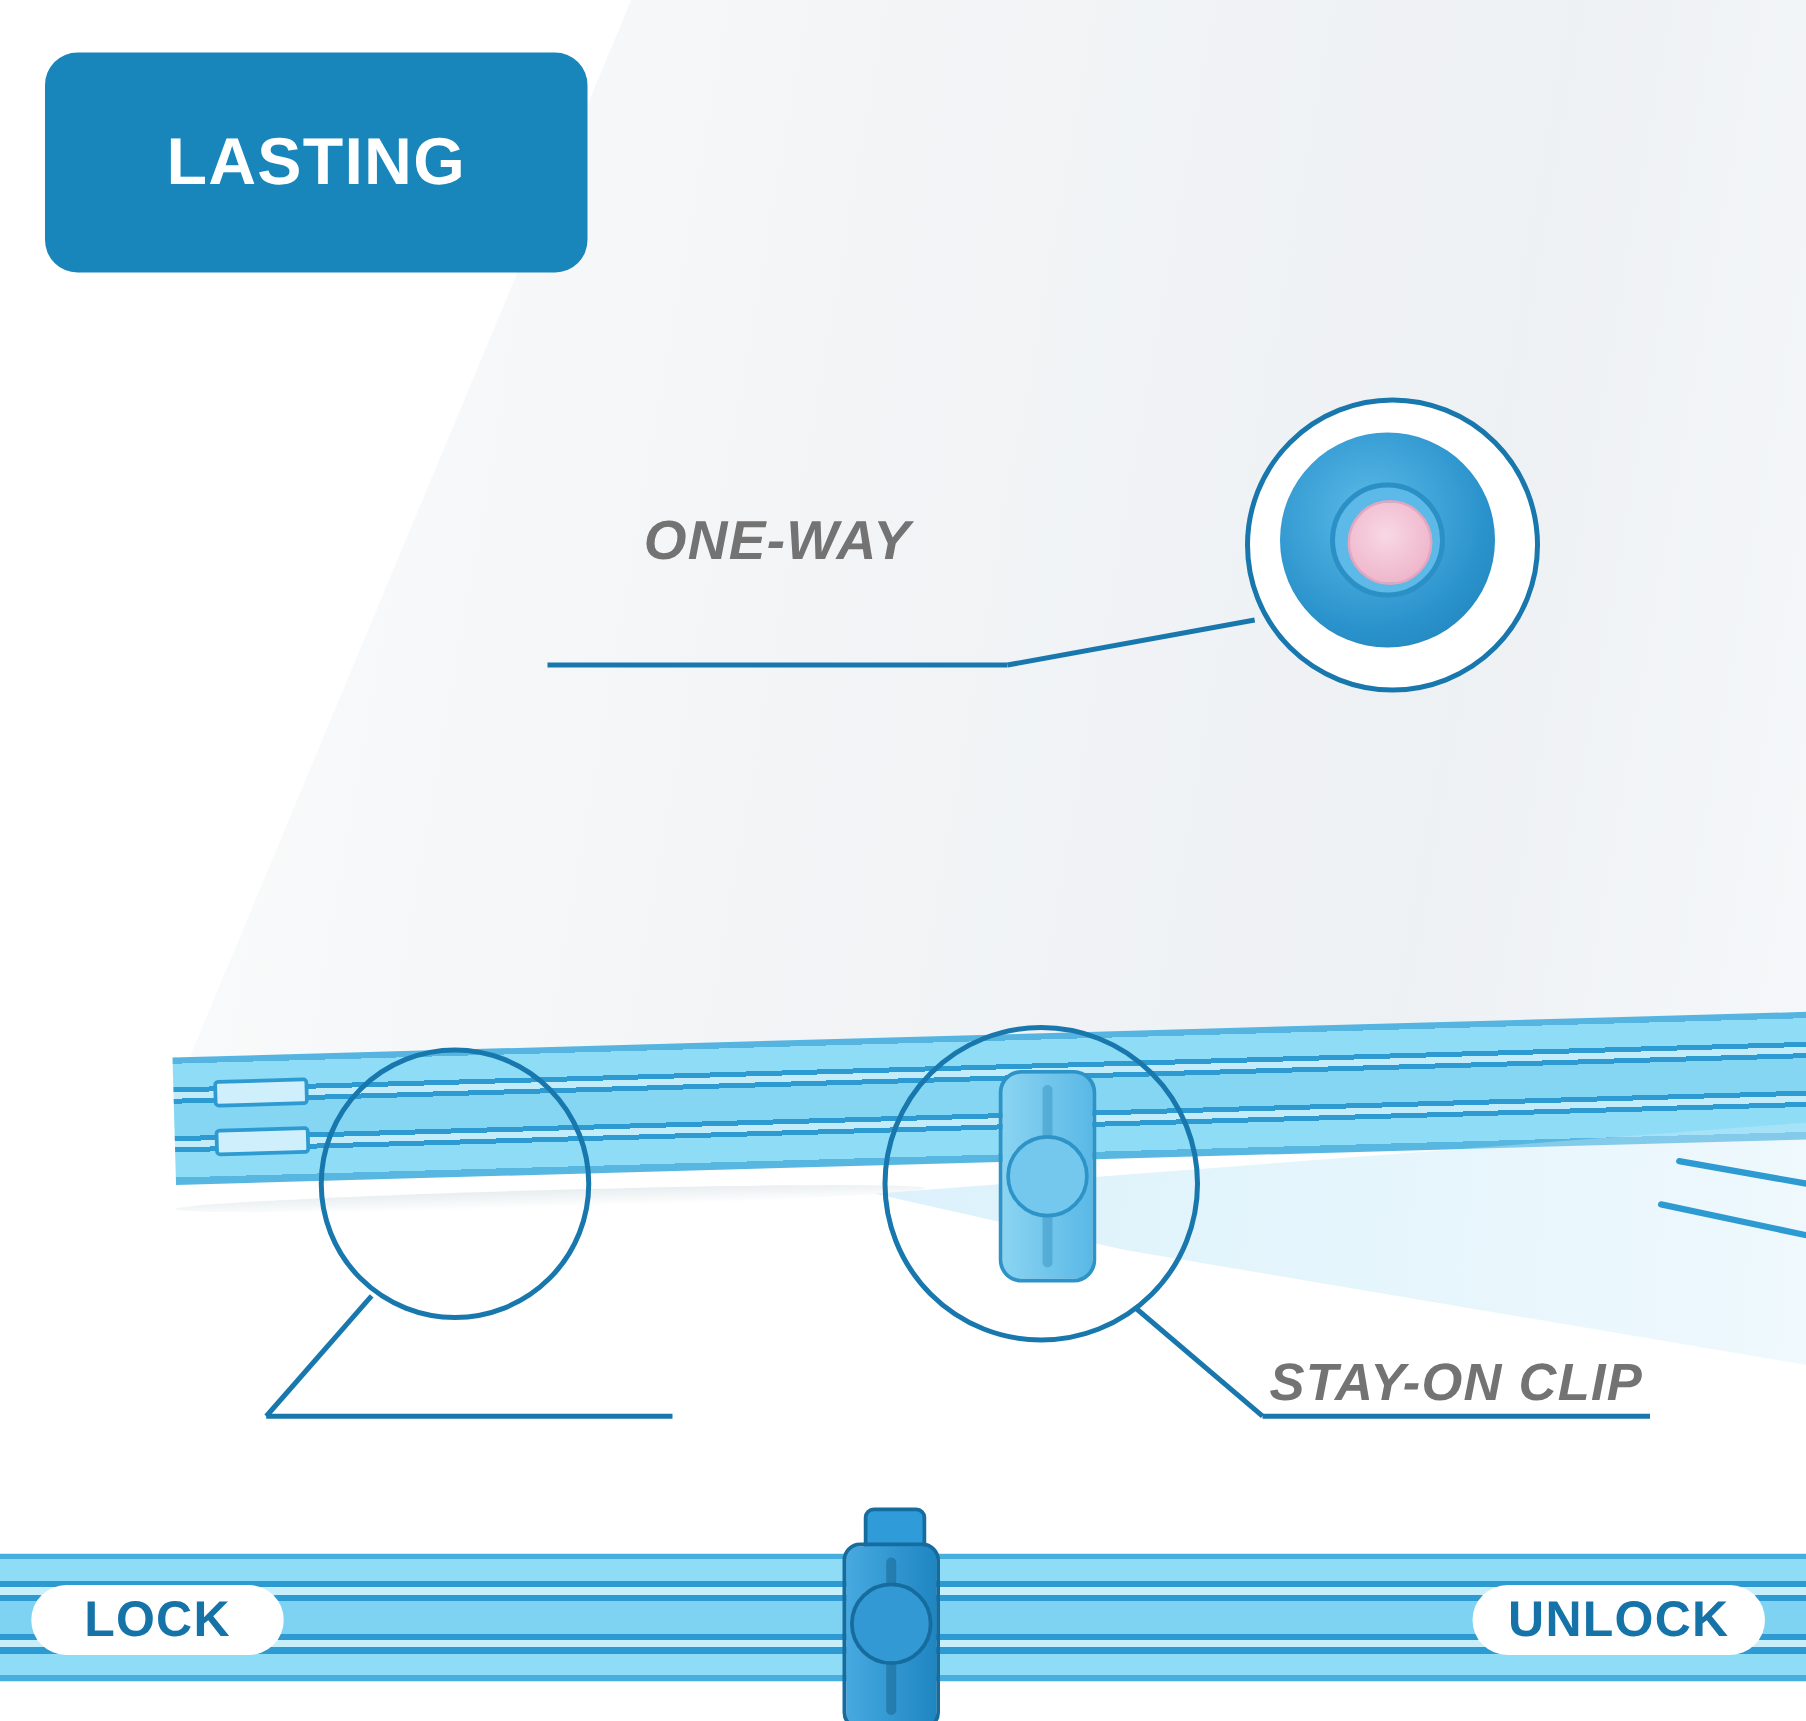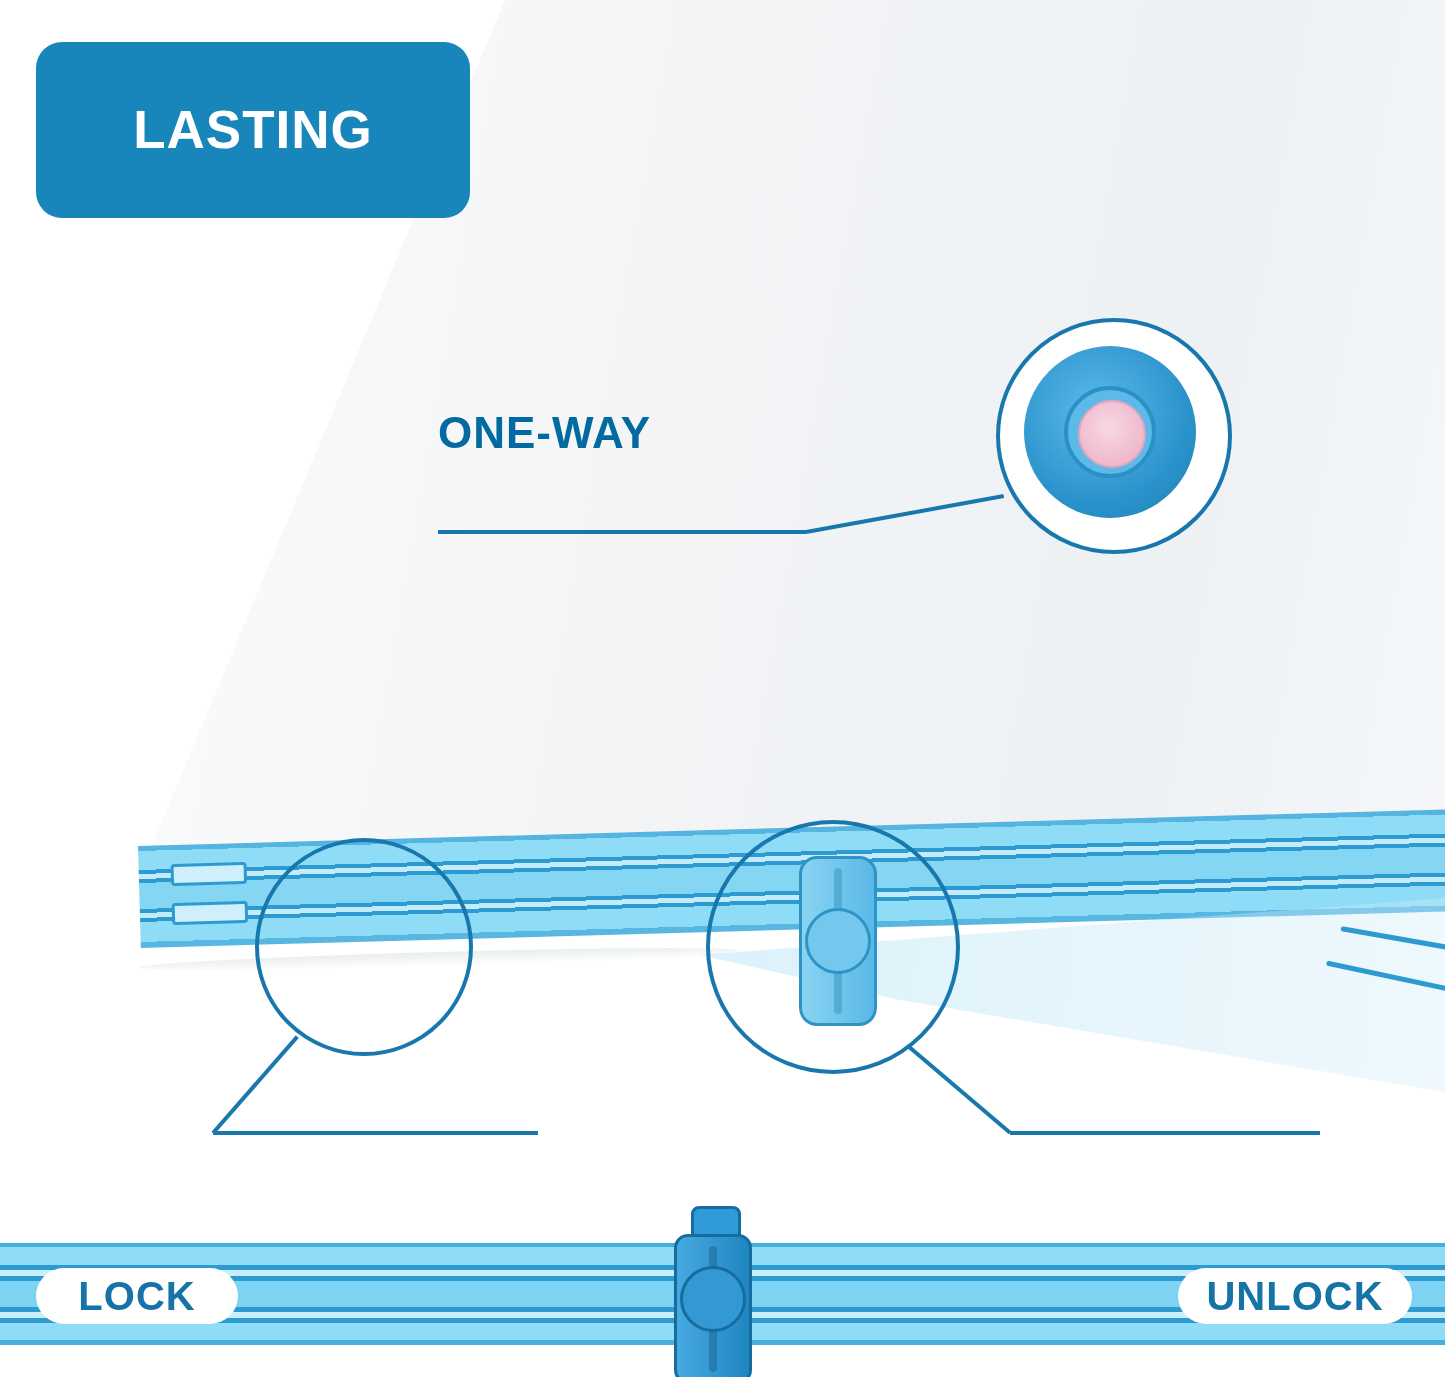"ONE-WAY" .label { color: #0369a1 -> #737373; font-style: none -> italic; text-align: none -> center }
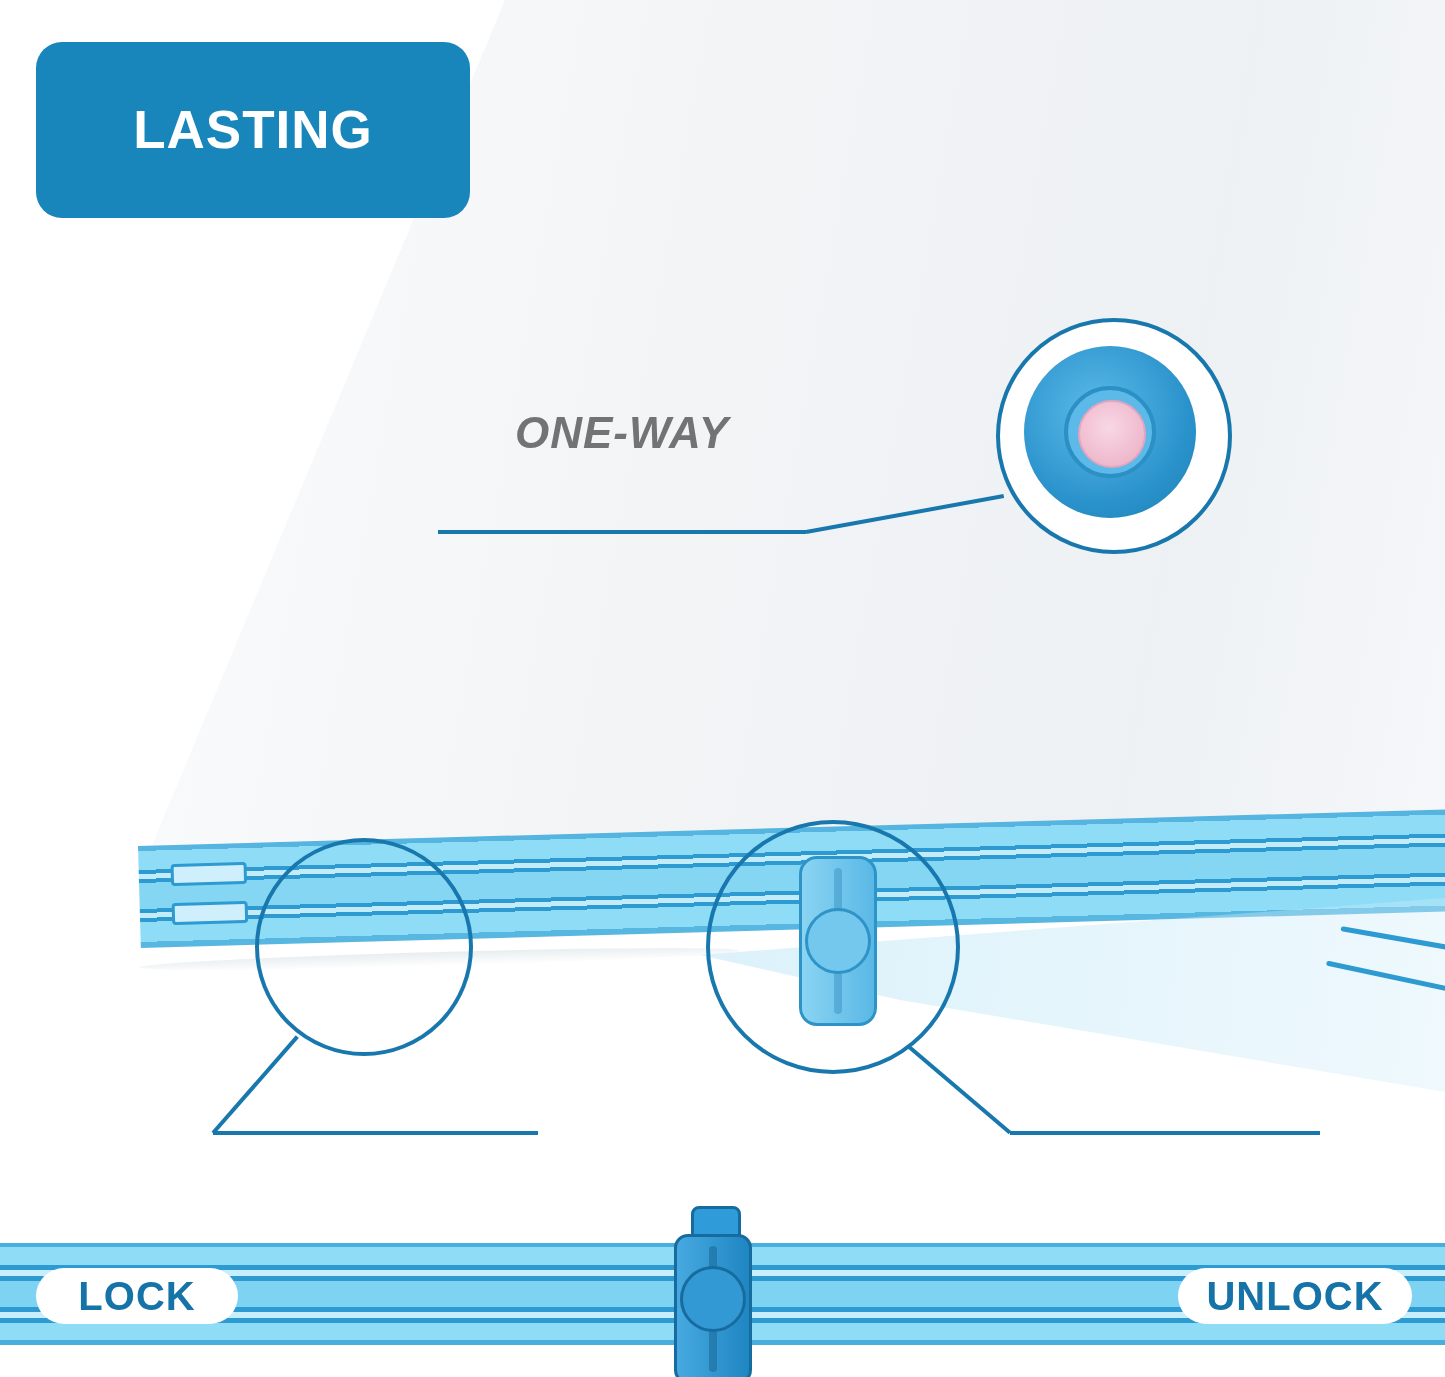"STAY-ON CLIP" div.label { html: none -> <div>STAY-ON CLIP</div> }
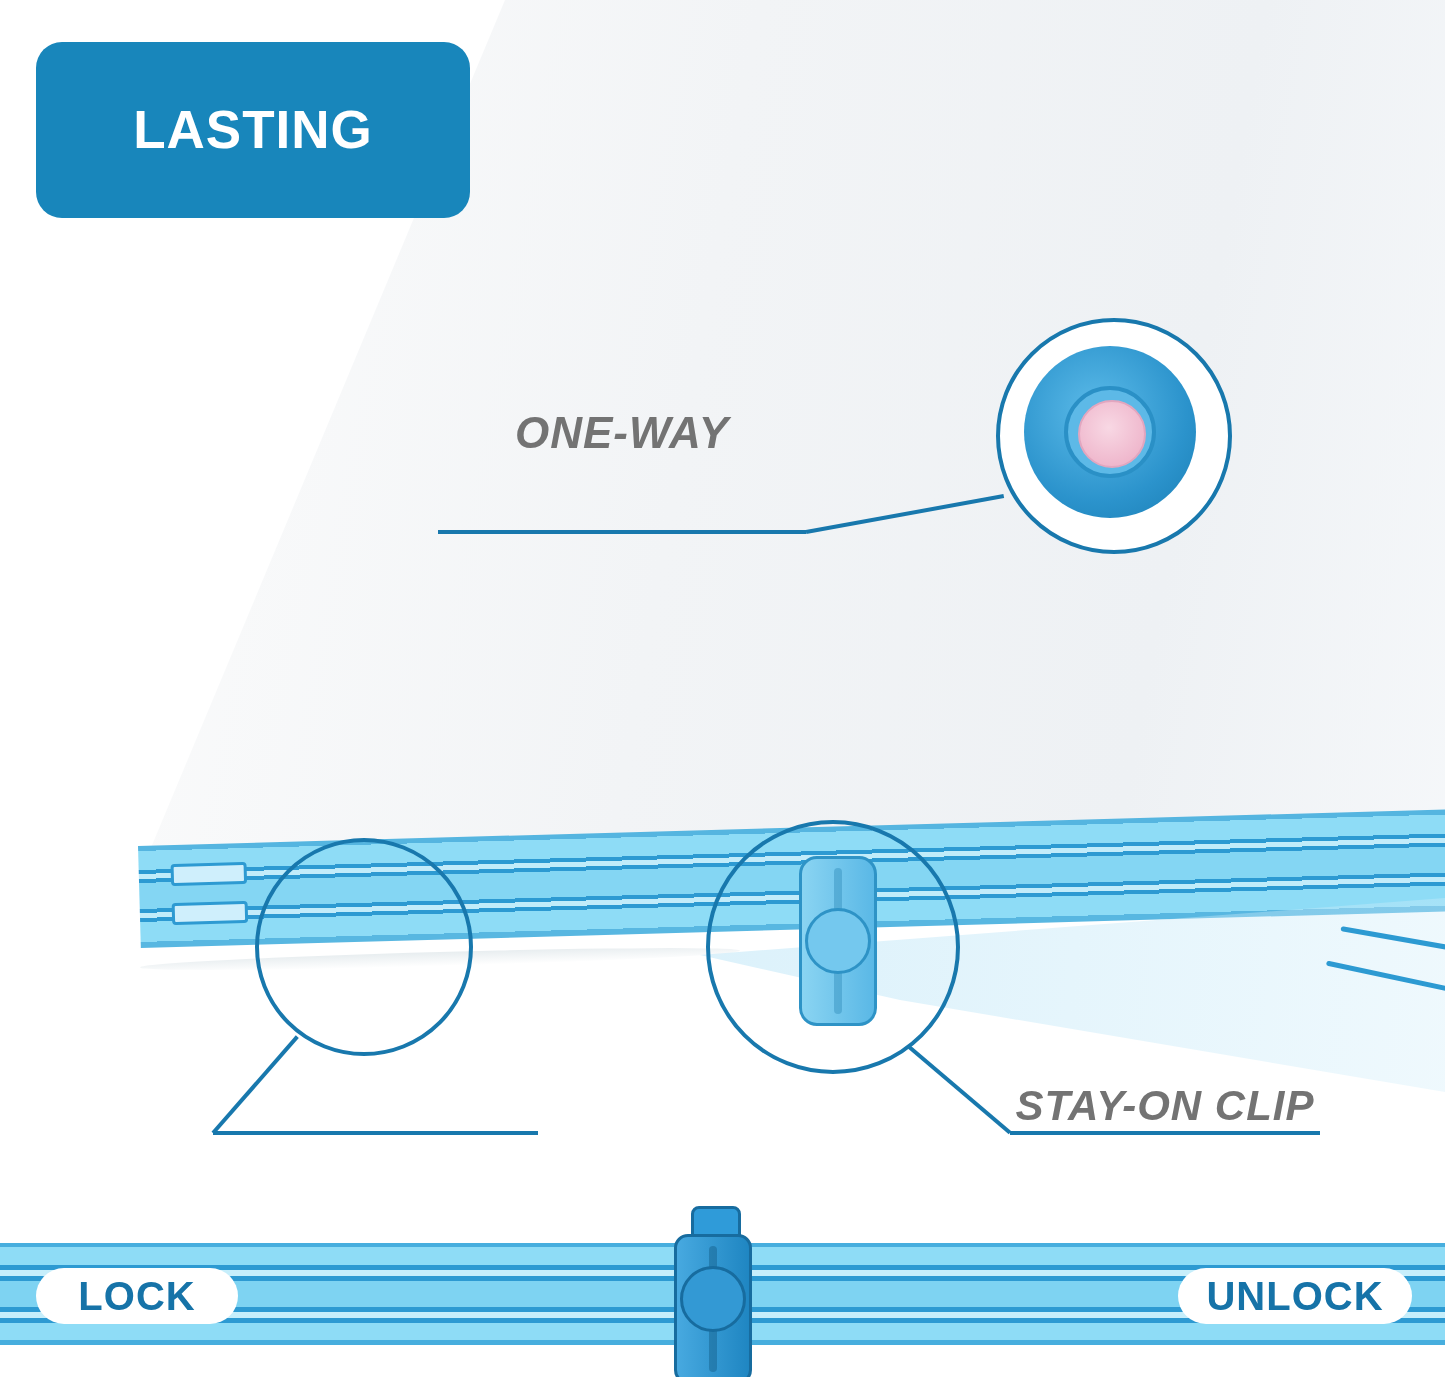"LOCK" .pill-lock { left: 36px -> 25px }
